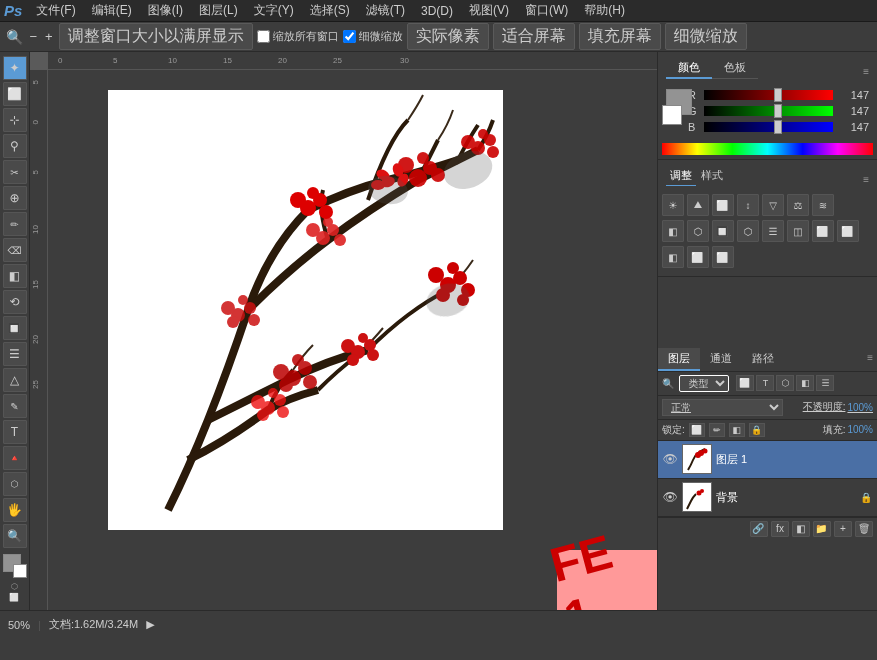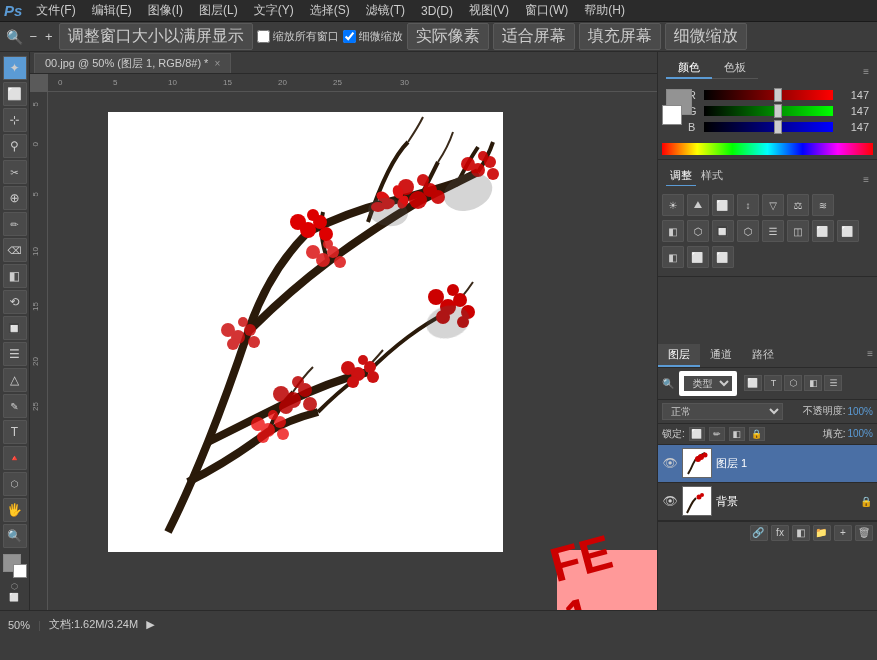"00.jpg @ 50% (图层 1," div { html: <div> <div> <span>00.jpg @ 50% (图层 1, RGB/8#) *</span> <span>×</span> </div> </div> -> none }
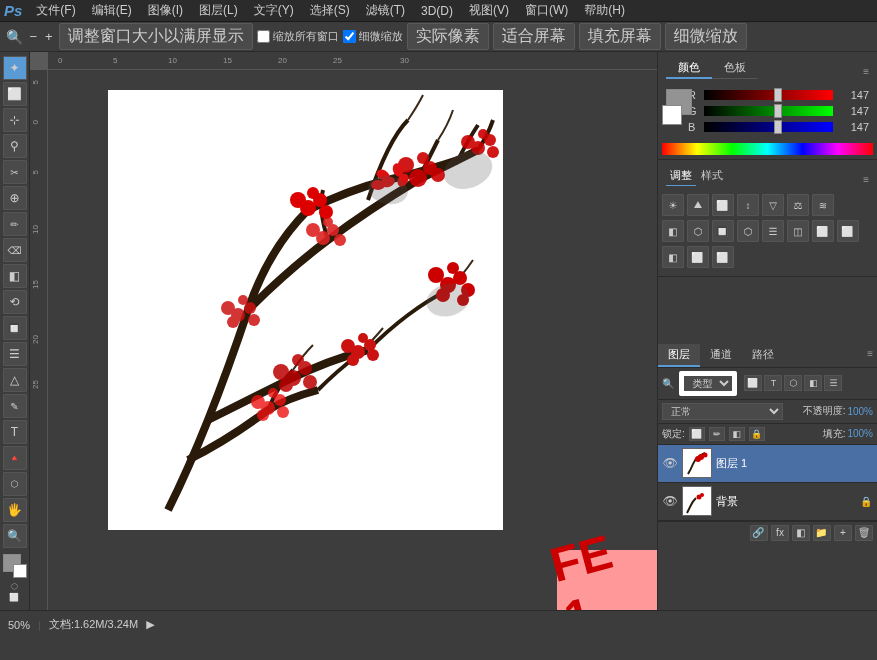"类型" .layers-filter { border: 5px solid #ffffff -> 1px solid #ffffff }
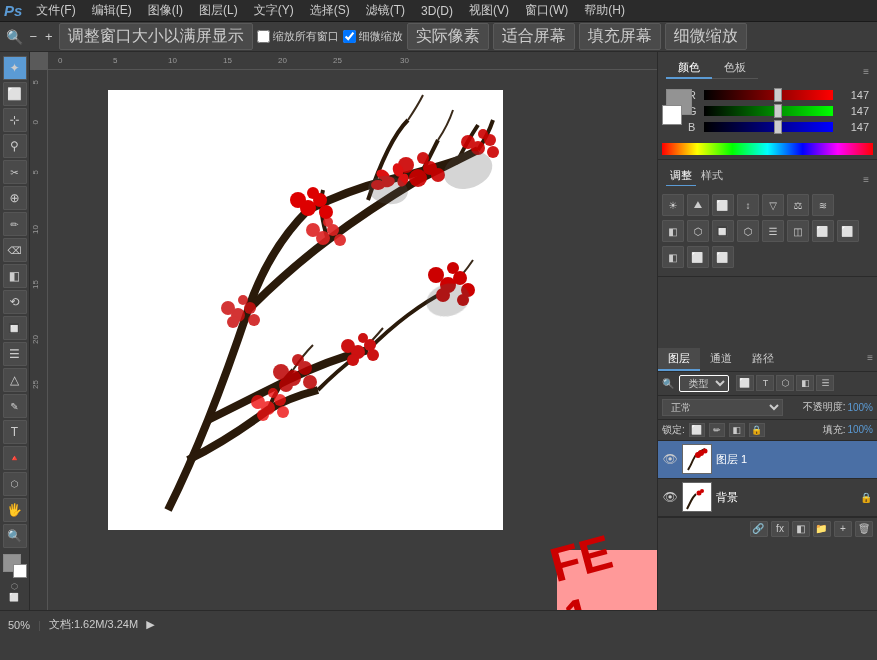"正常" .layers-mode-row { text-decoration: none -> underline }
